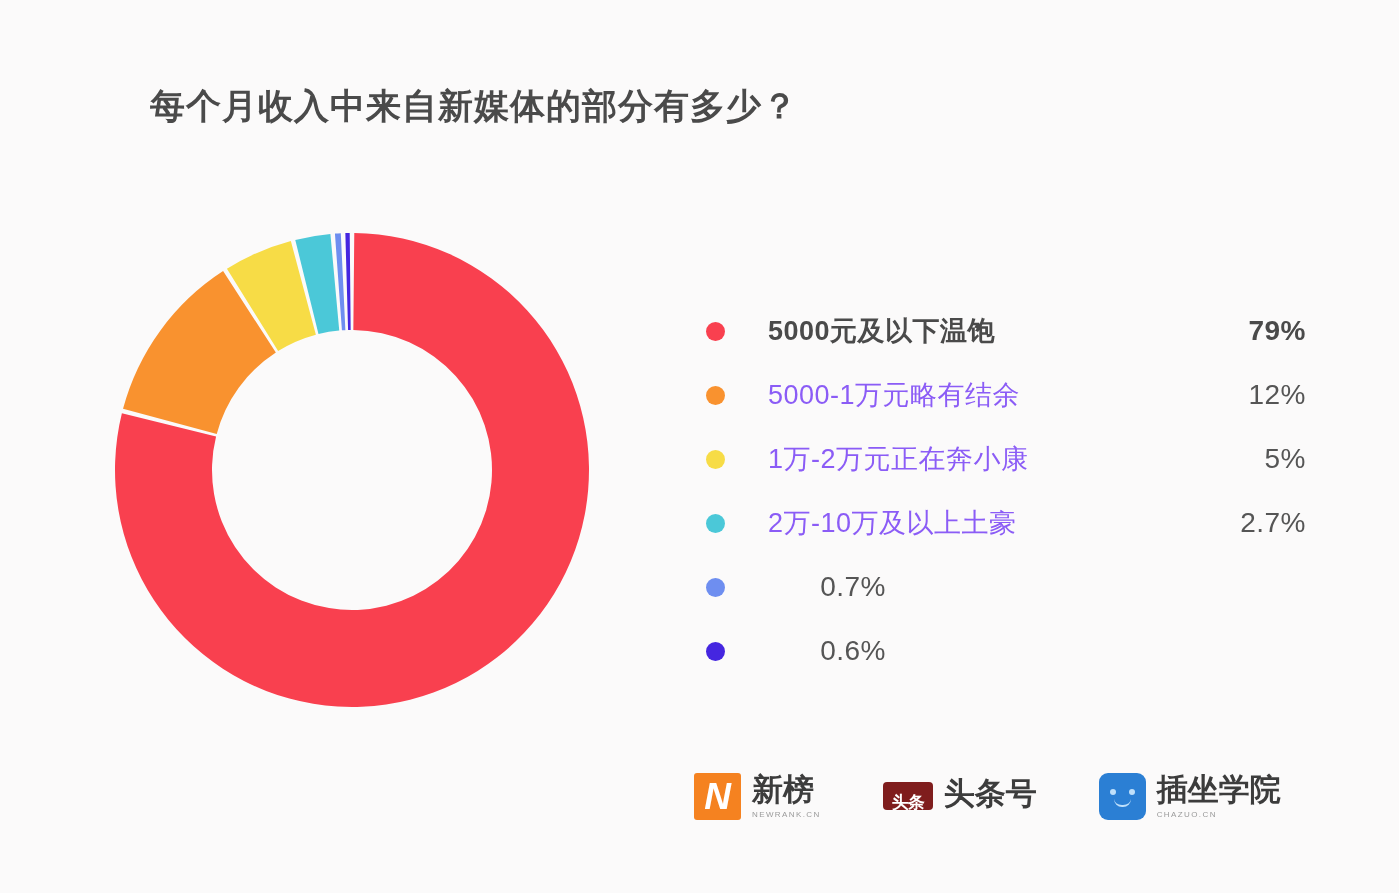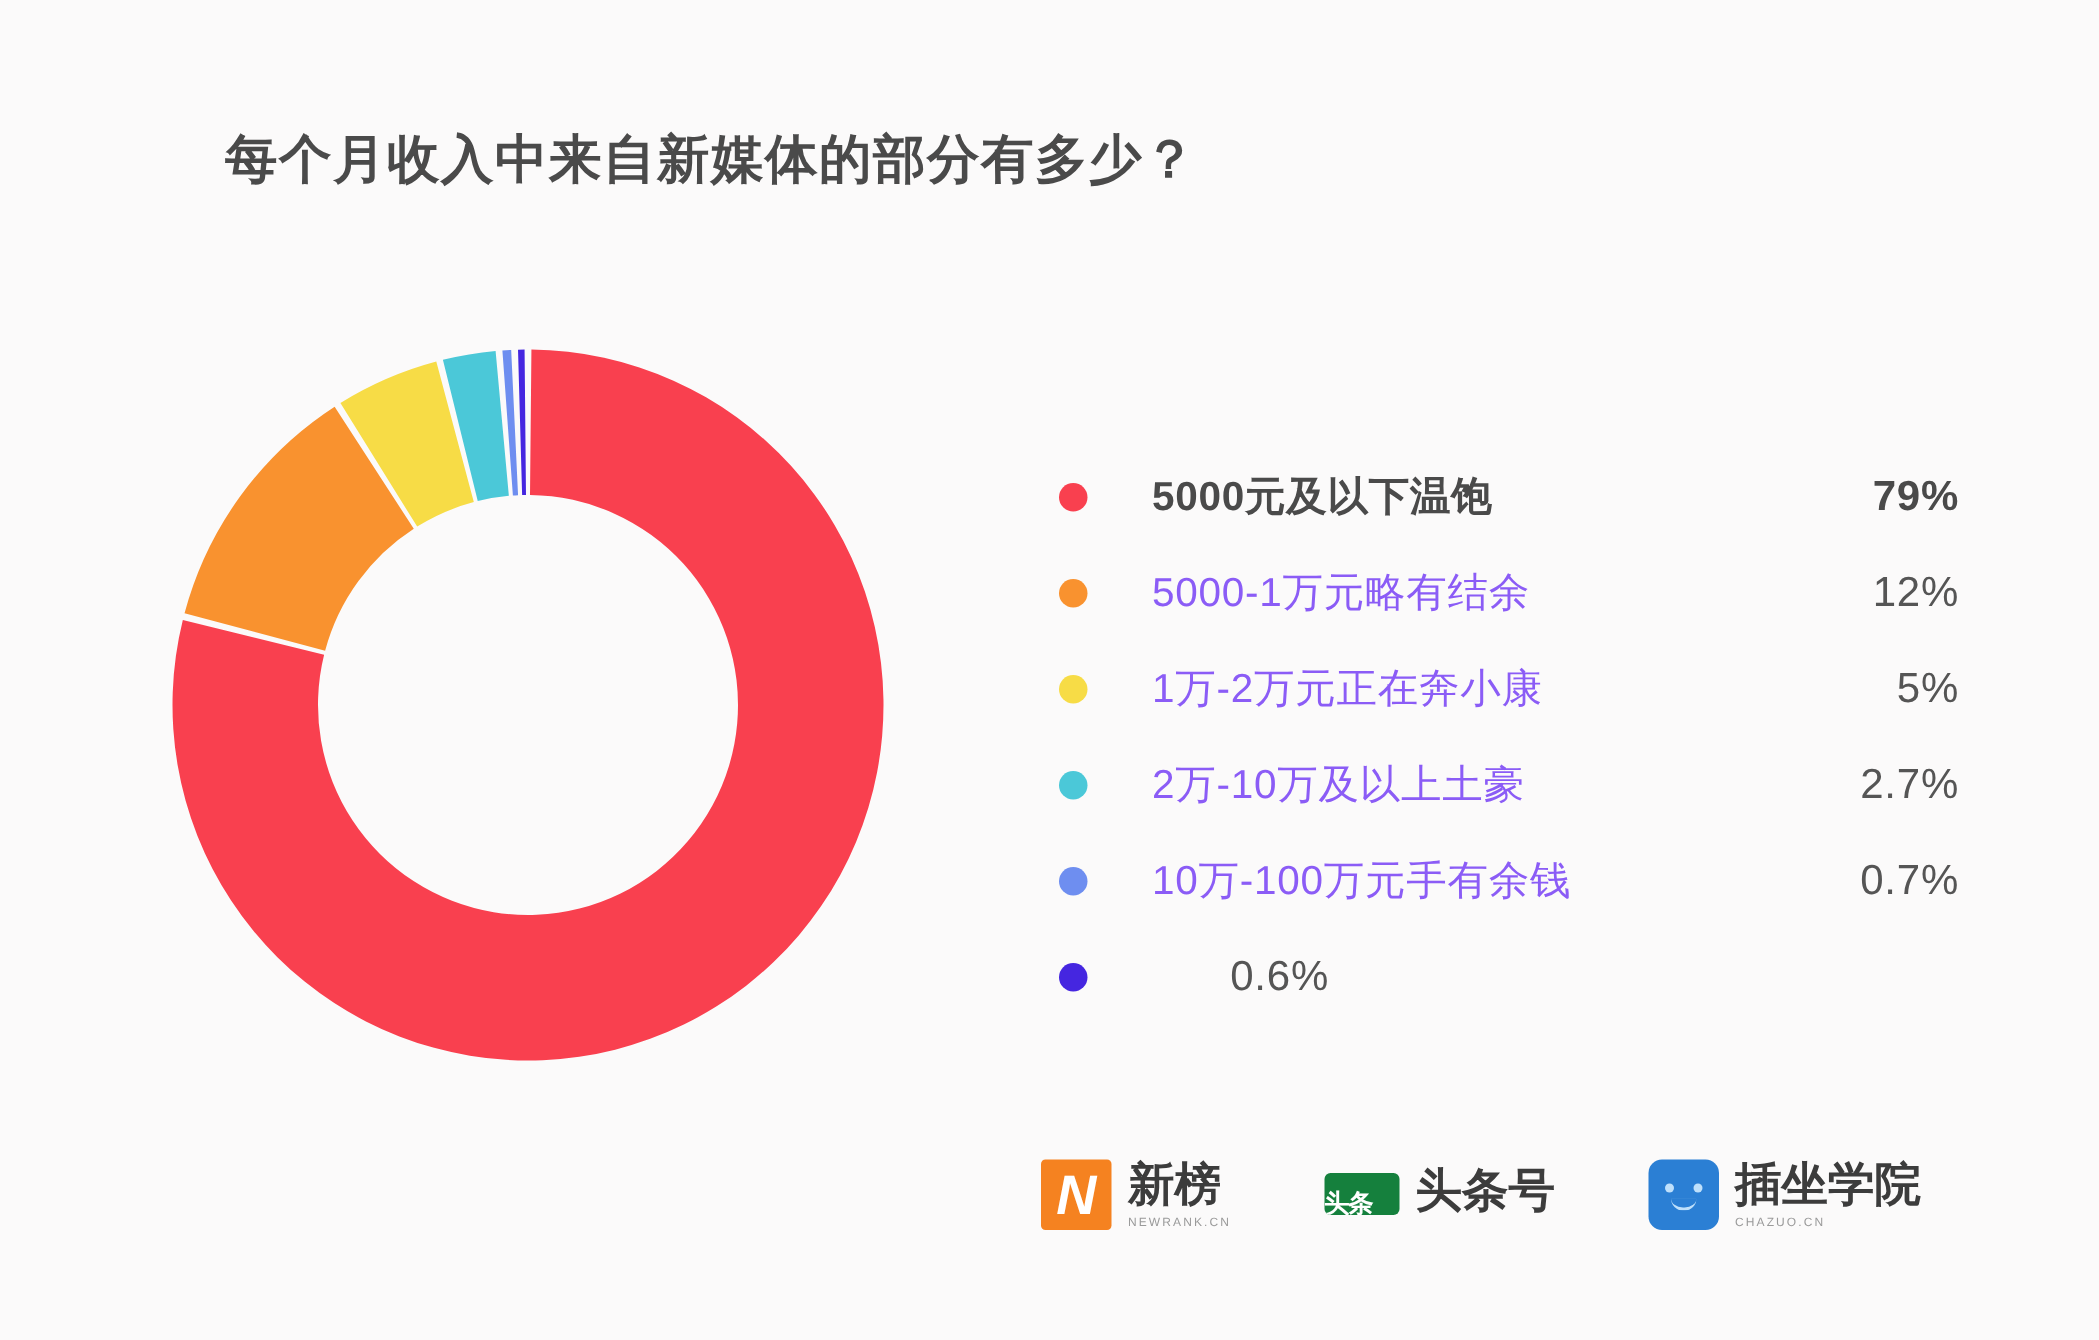"10万-100万元手有余钱" span.legend-label { html: <span>10万-100万元手有余钱</span> -> none }
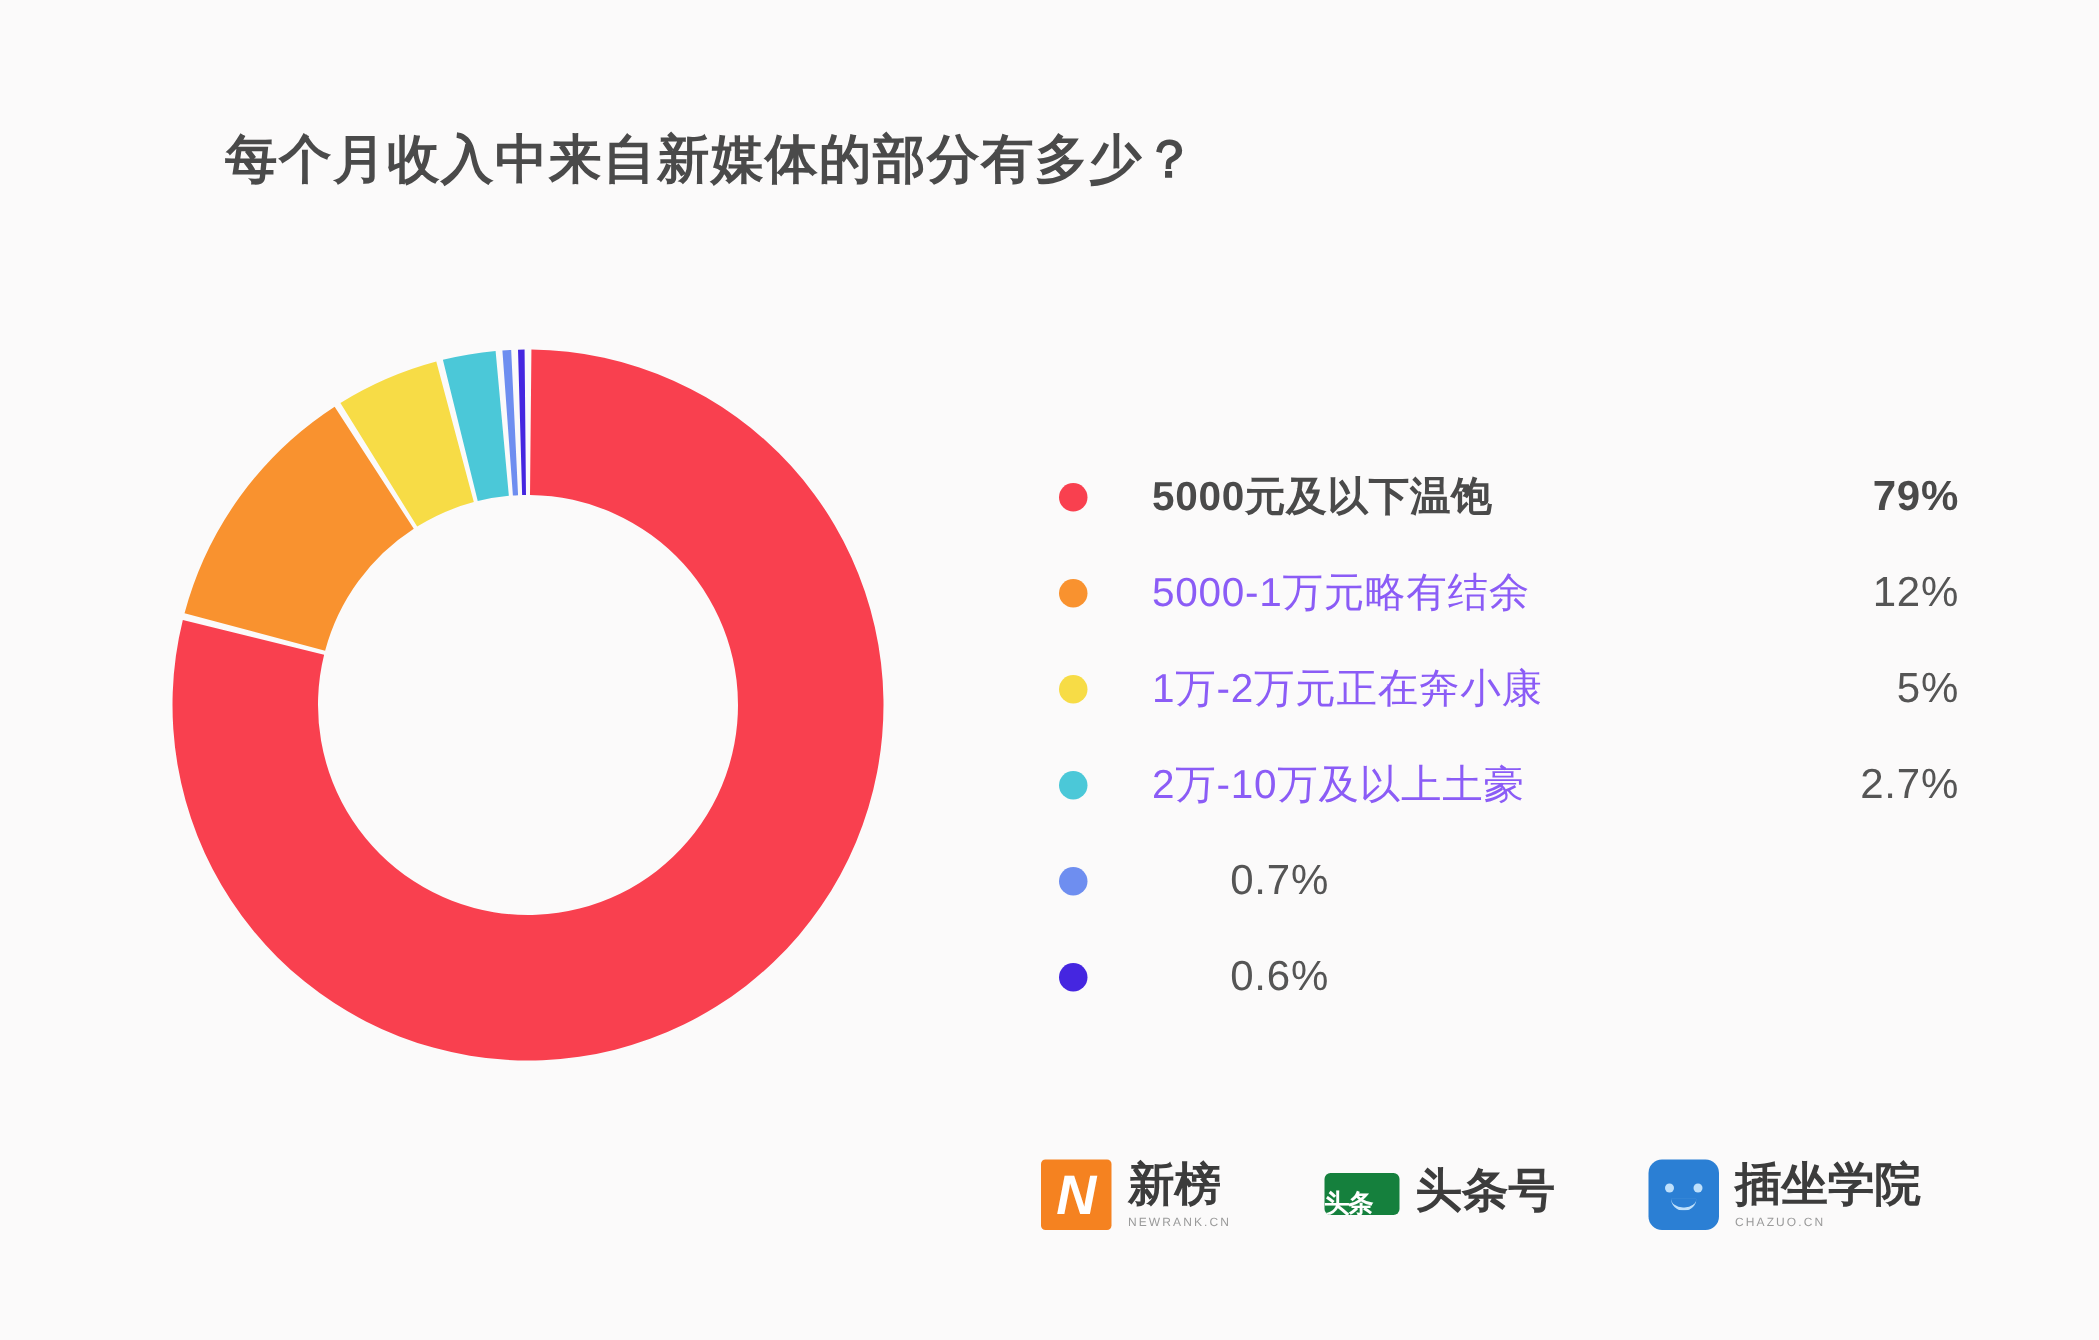"头条" .mark-toutiao { background: #15803d -> #7f1d1d; text-align: none -> center }
